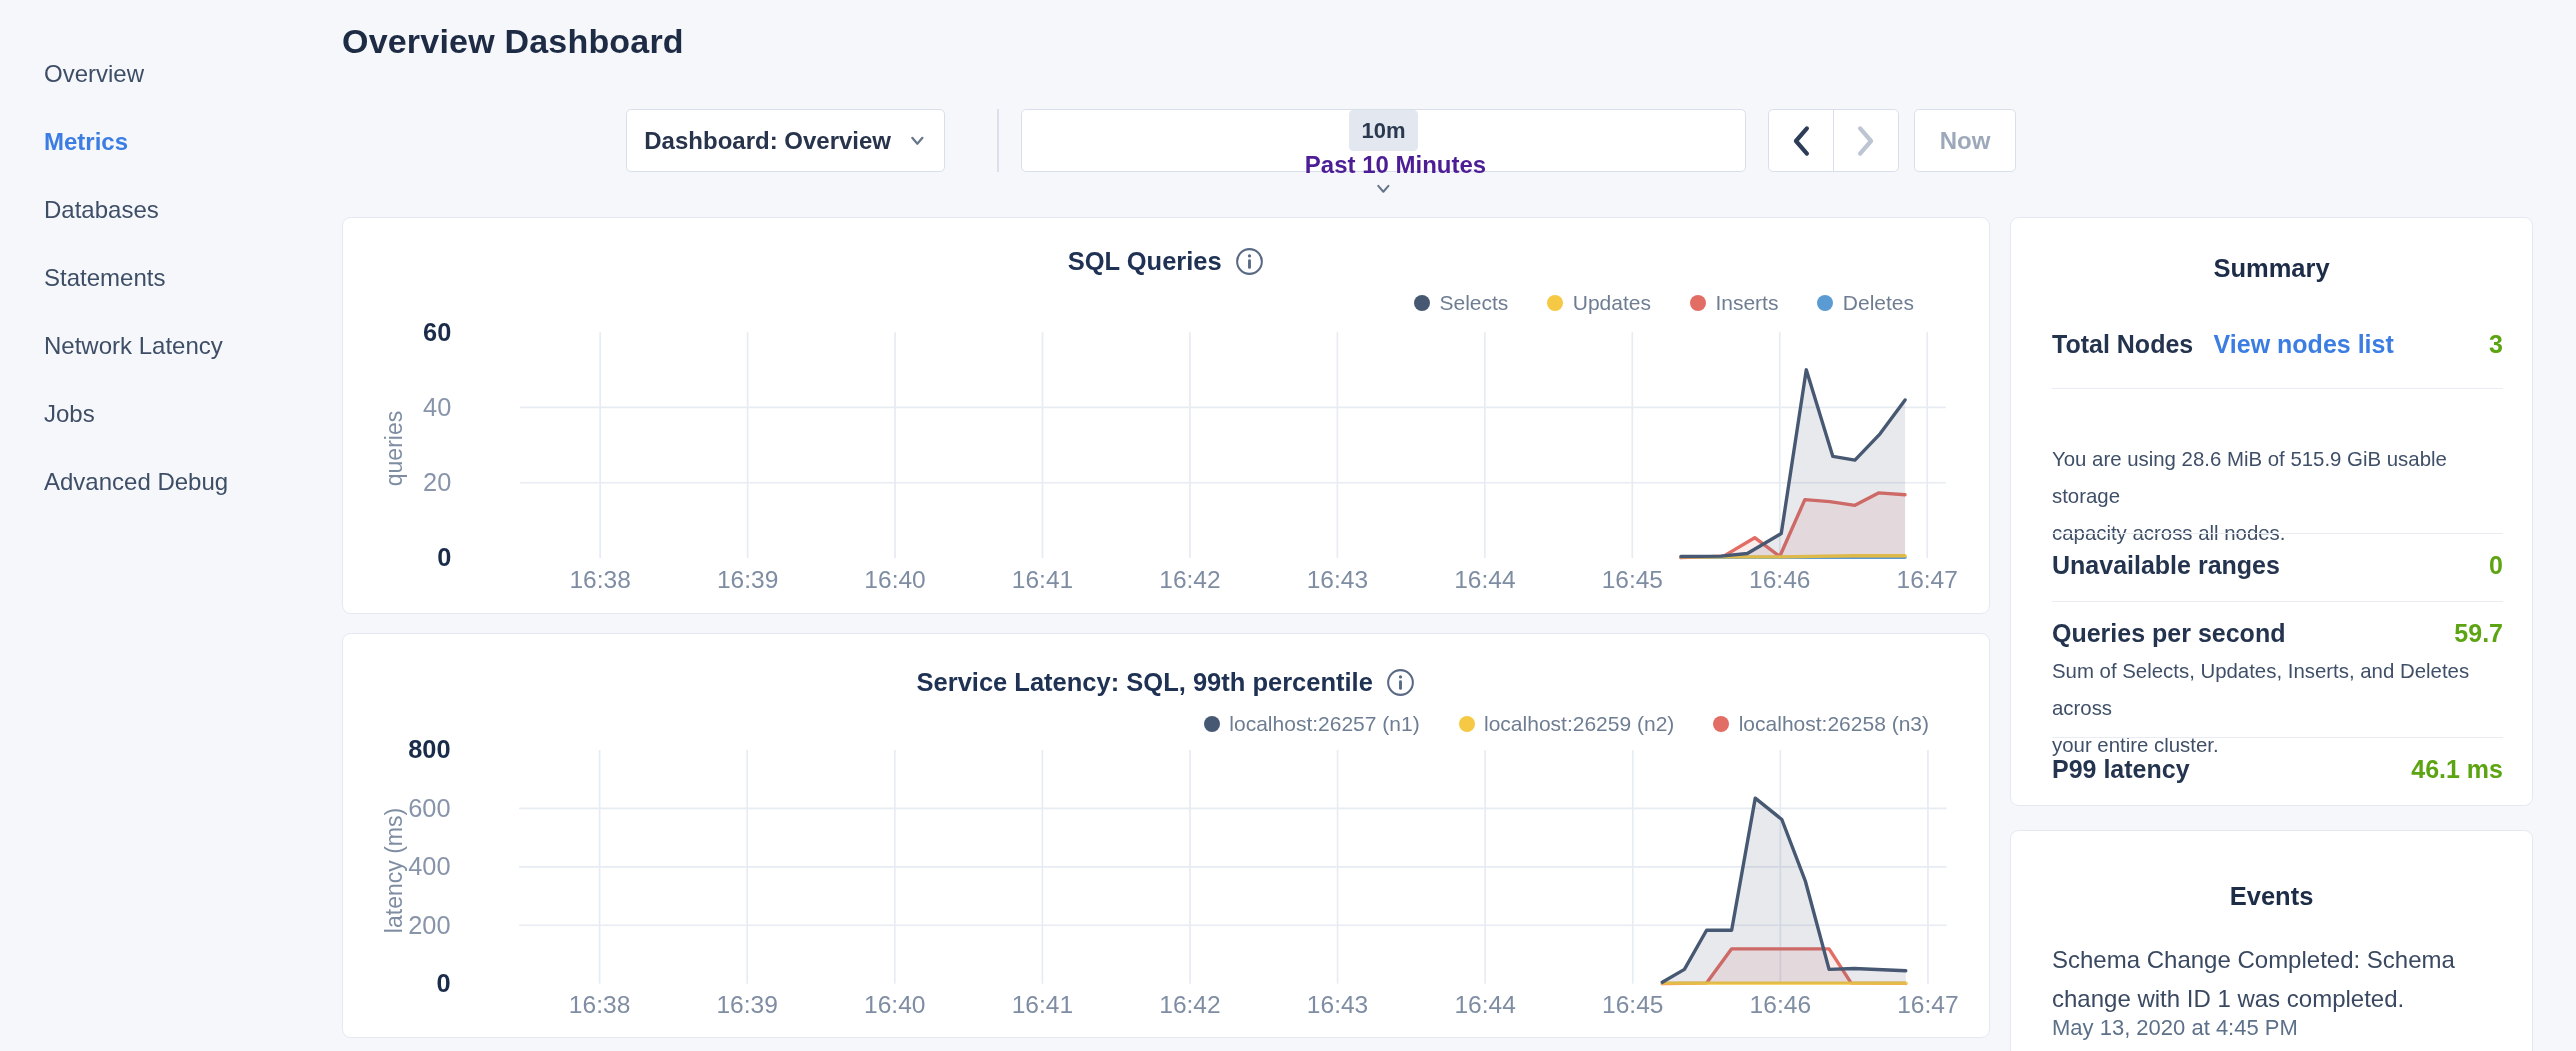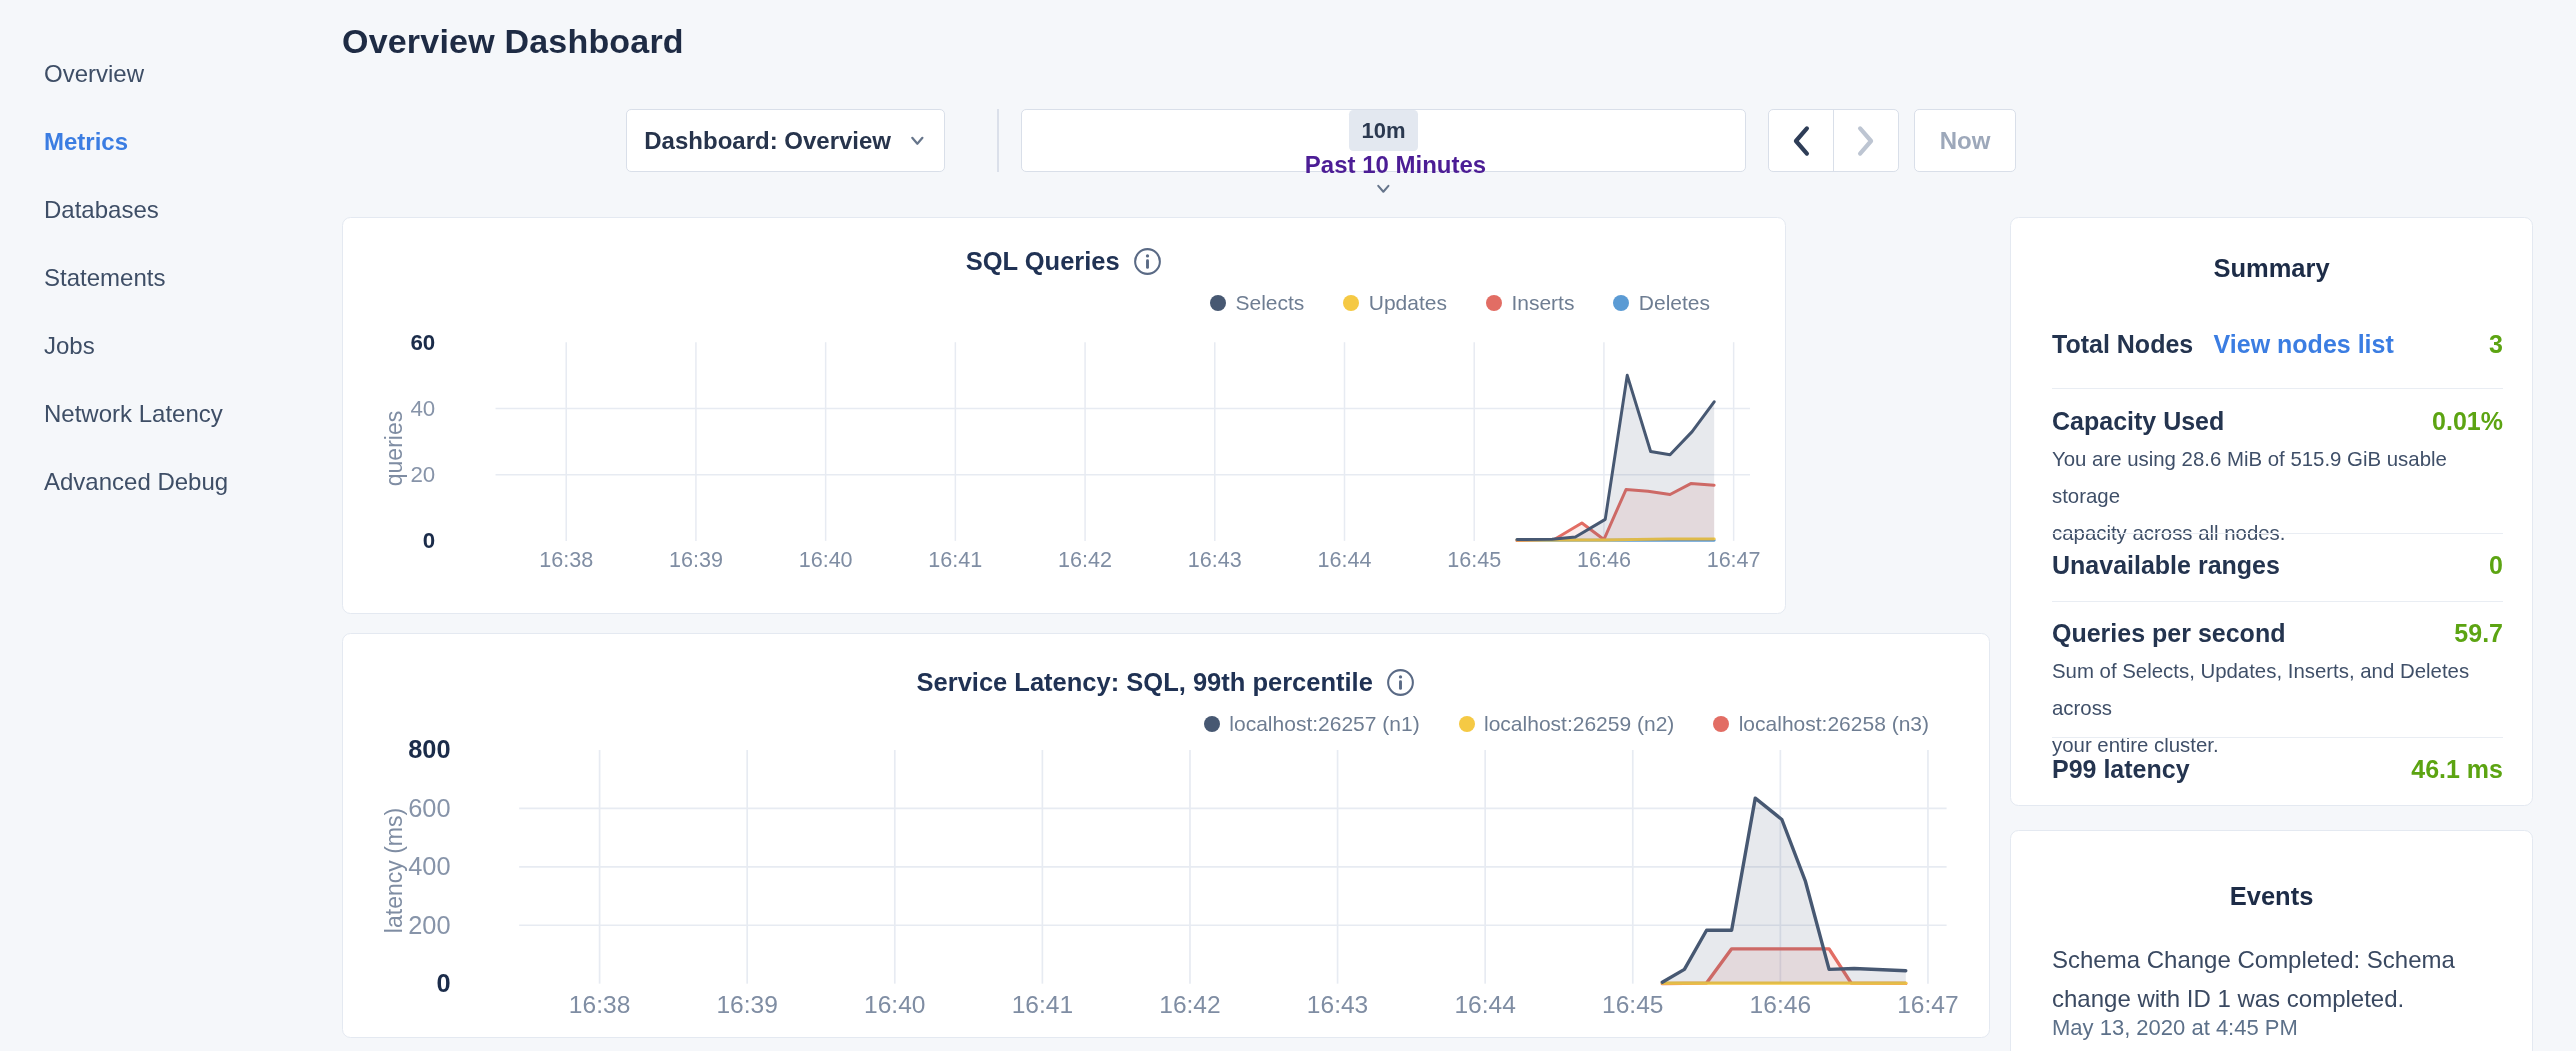"SQL Queries" .chart-panel-1 { width: 1444px -> 1648px }
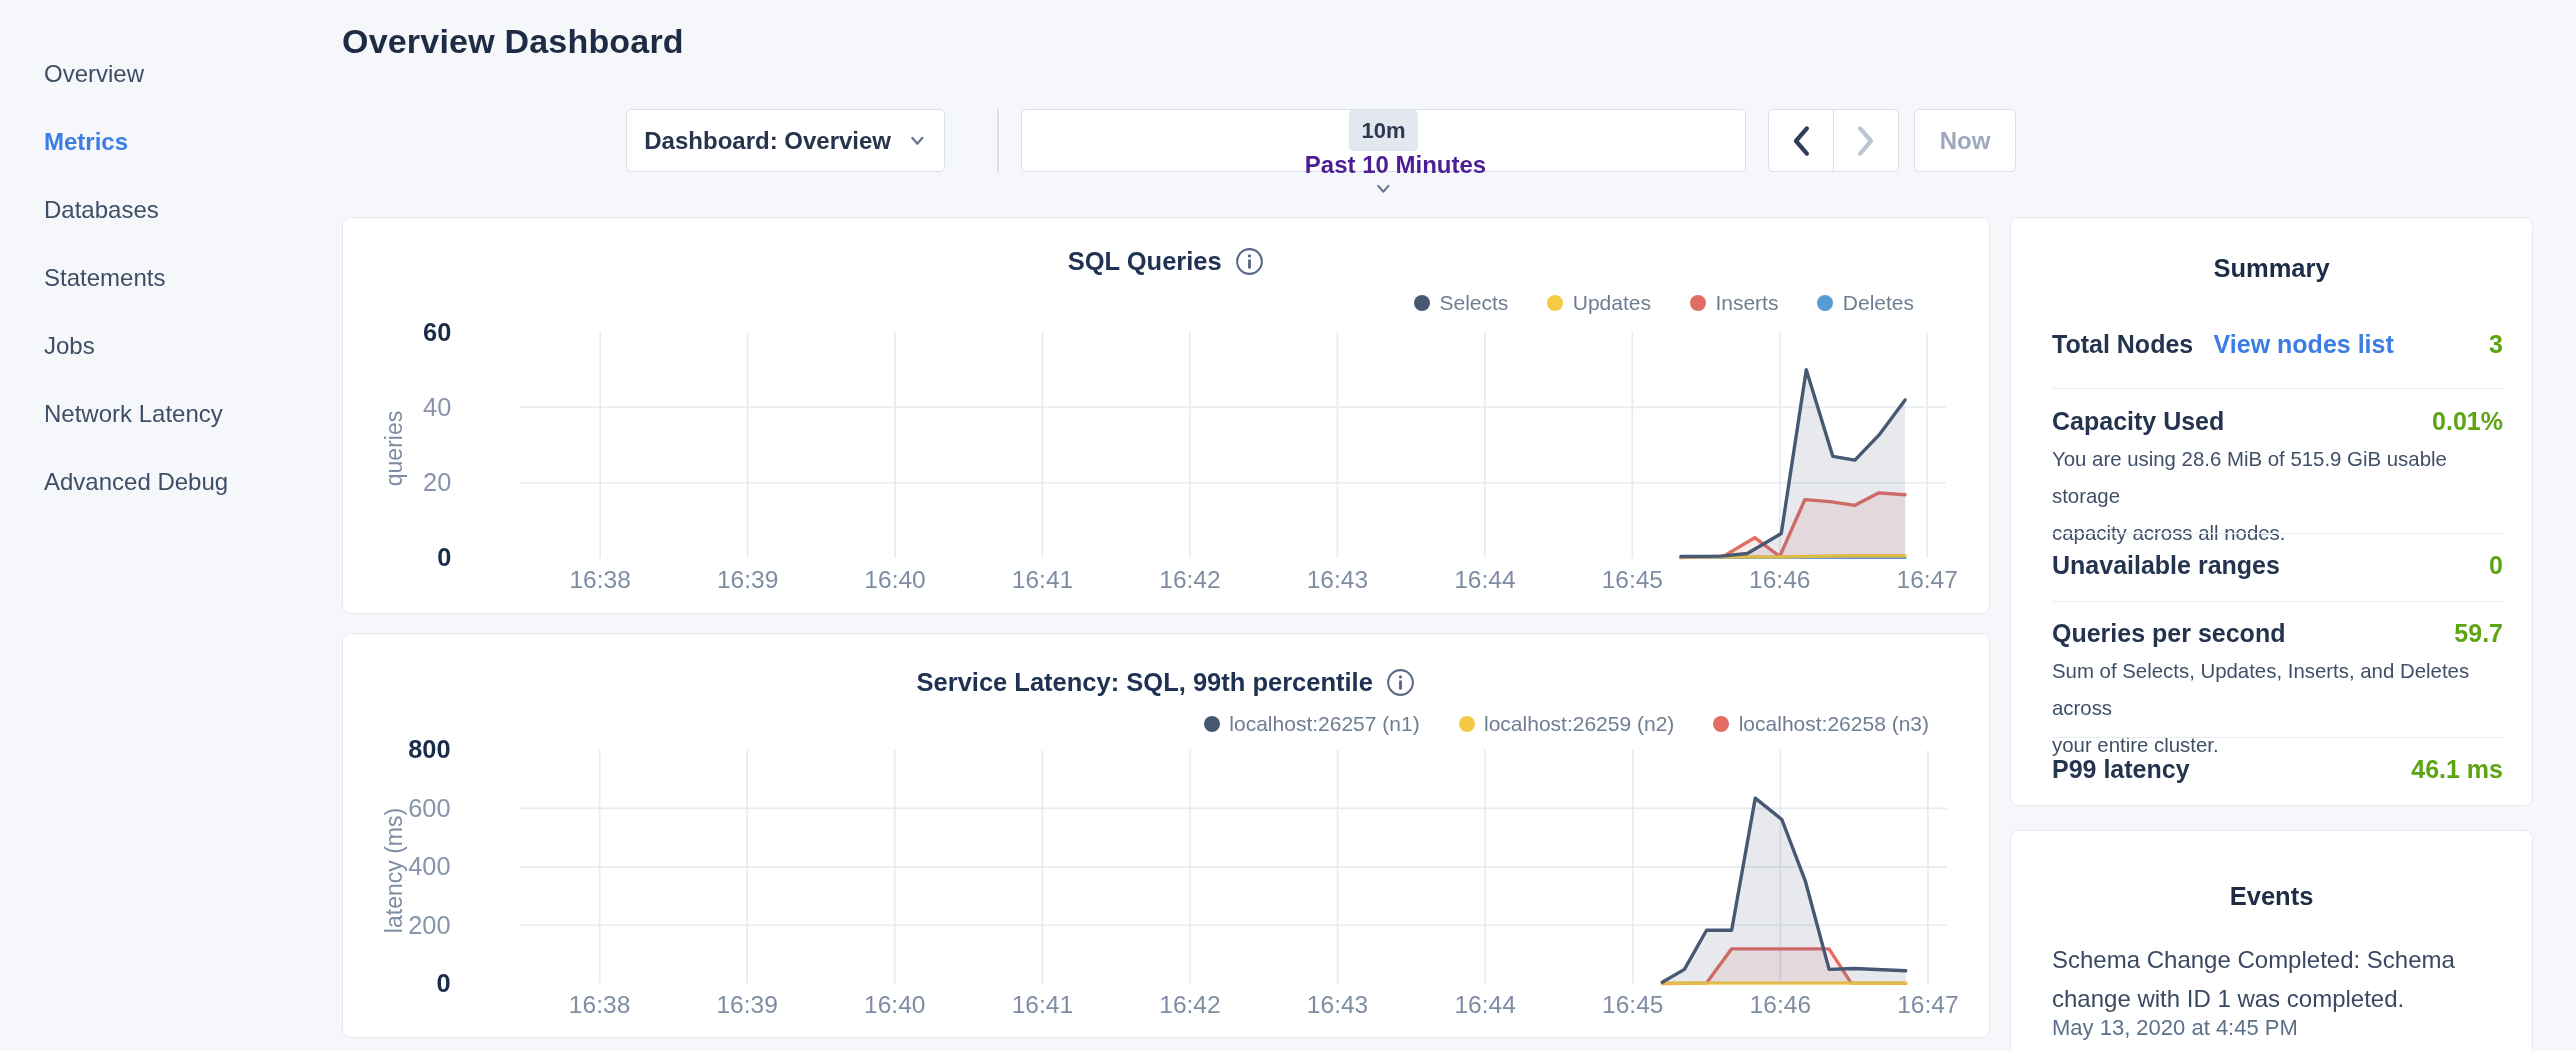"Jobs" div.side-item { order: before "Network Latency" -> after "Network Latency" }
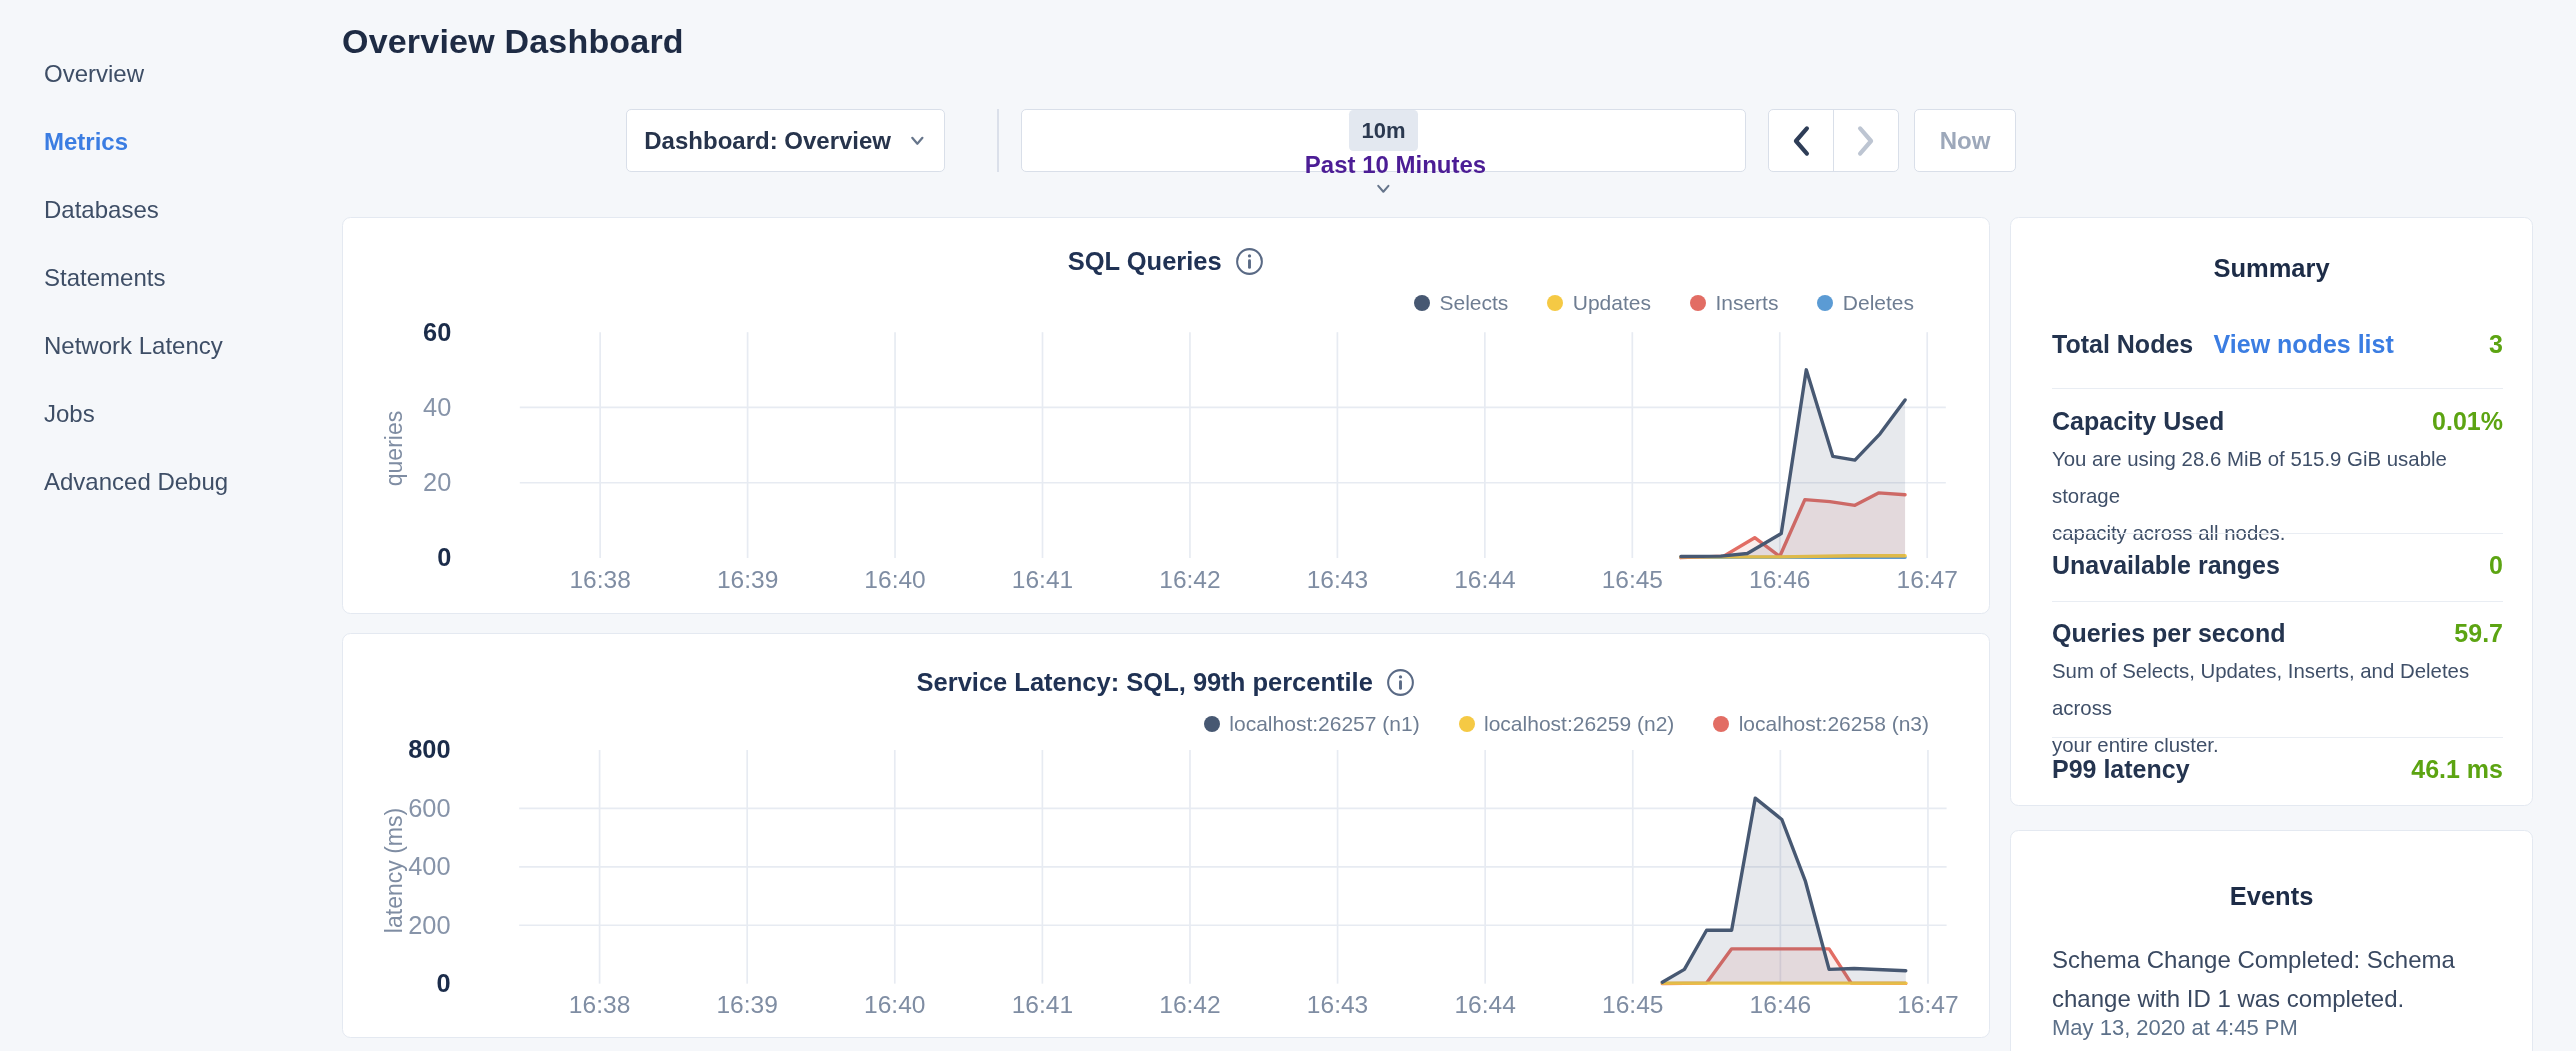"Capacity Used" div.srow { html: <div> <span>Capacity Used</span> <span>0.01%</span> </div> -> none }
